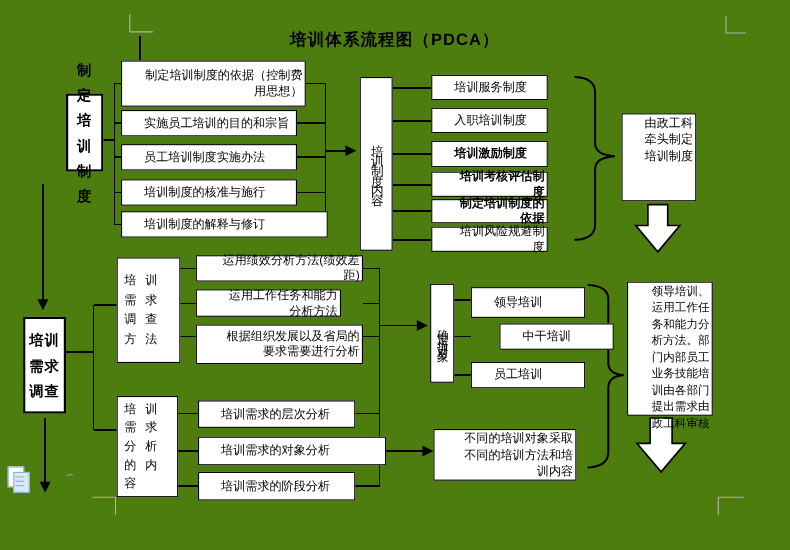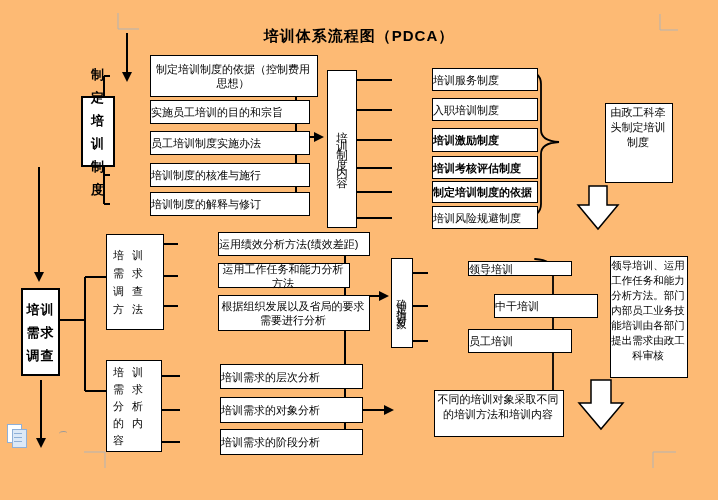"培训体系流程图（PDCA）" #page { background: #fdba74 -> #4d7c0f }
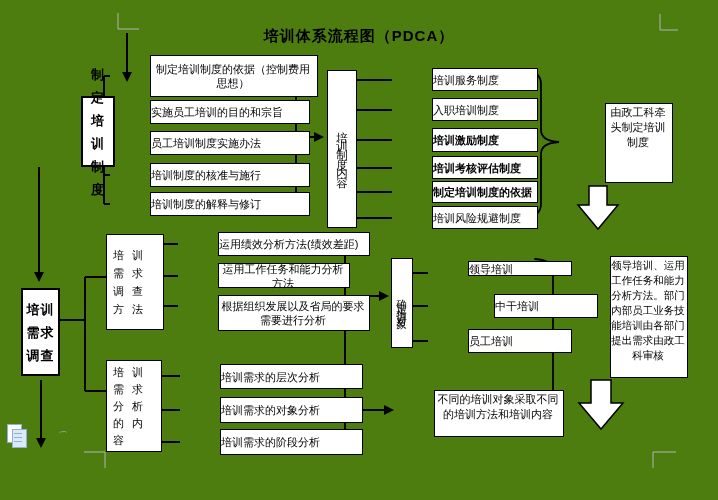"制定培训制度" div.box { margin-left: 21px -> none; top: 96px -> 85px }
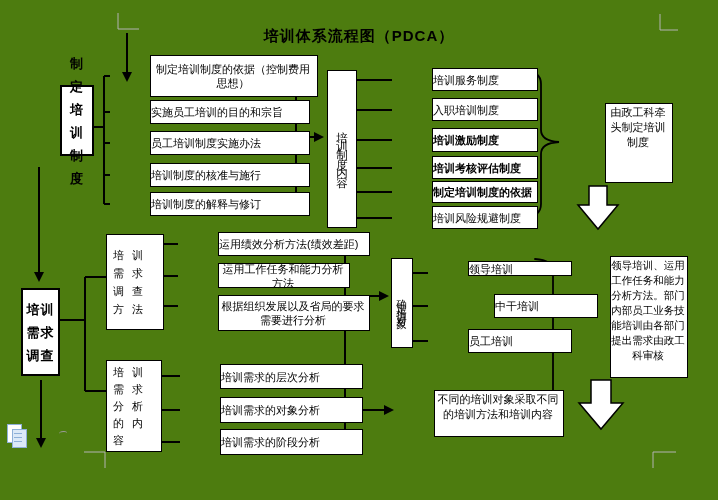"制定培训制度的依据（控制费用思想）" .lft { margin-left: 40px -> none; padding: 1px 2px 1px 0 -> 1px 2px 1px 20px; text-align: center -> right }
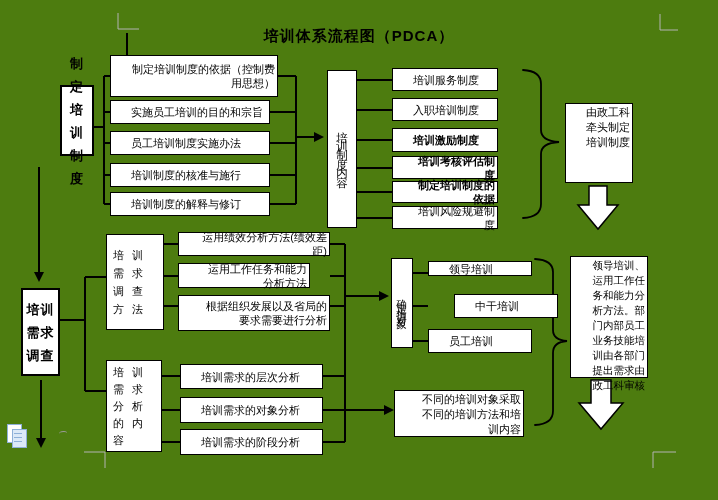"培训制度的解释与修订" div.box { width: 160px -> 188px }
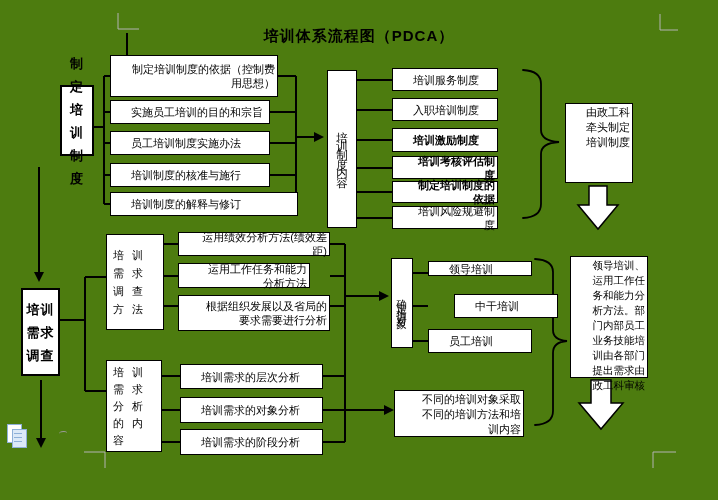"领导培训" div.box { height: 15px -> 28px }
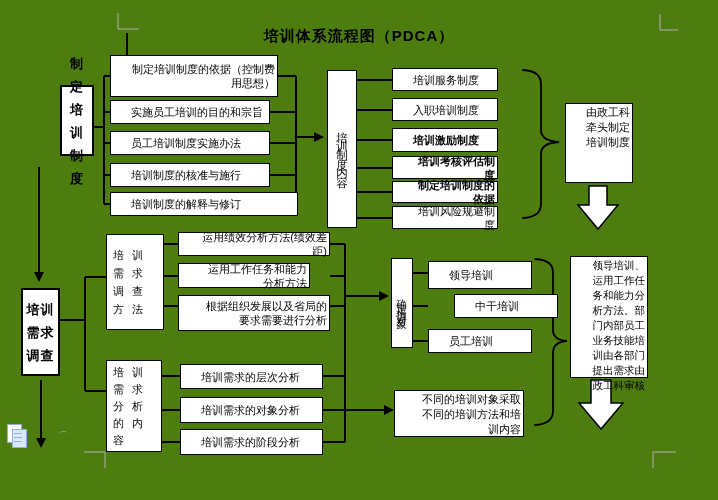"培训需求的对象分析" div.box { width: 143px -> 171px }
